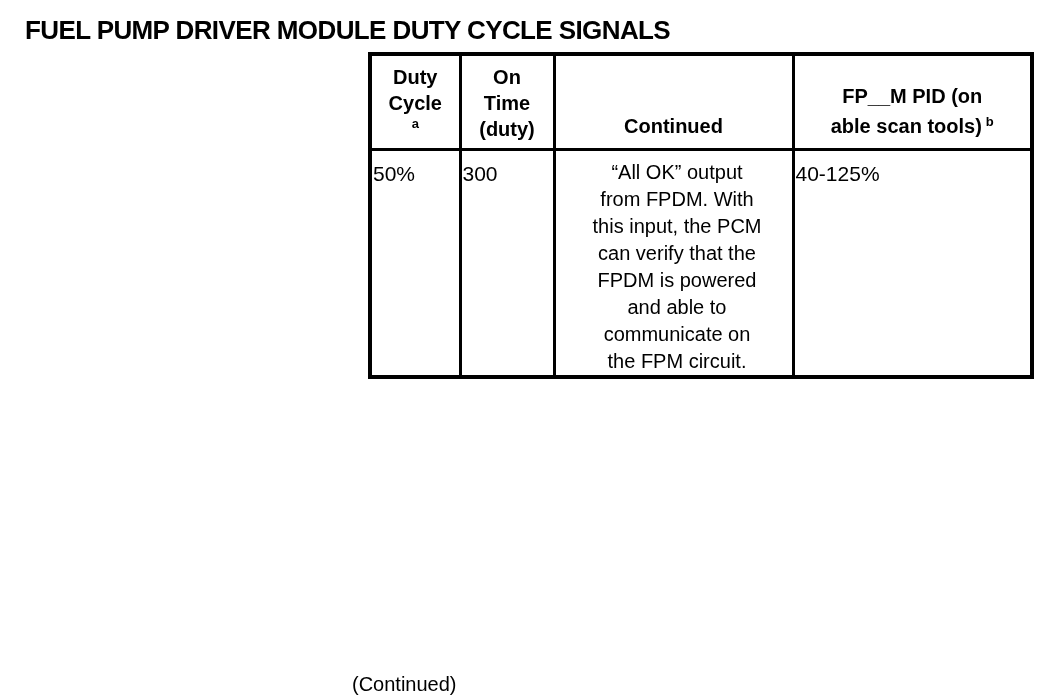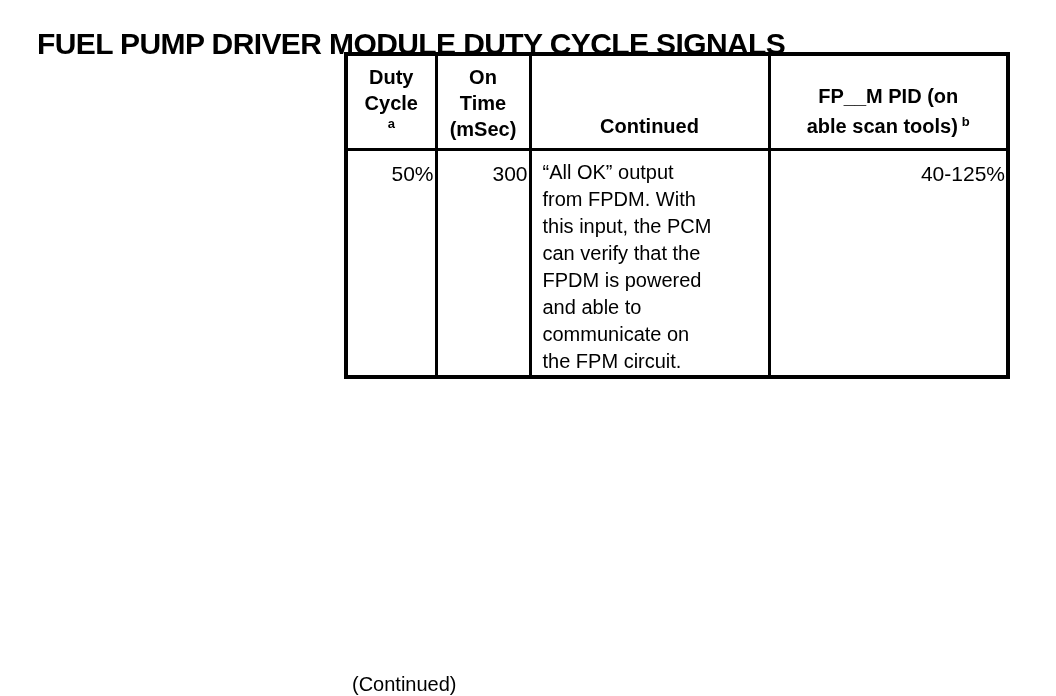"FUEL PUMP DRIVER MODULE DUTY" .doc-title { font-size: 30px -> 26px; margin: 16px -> 4px }
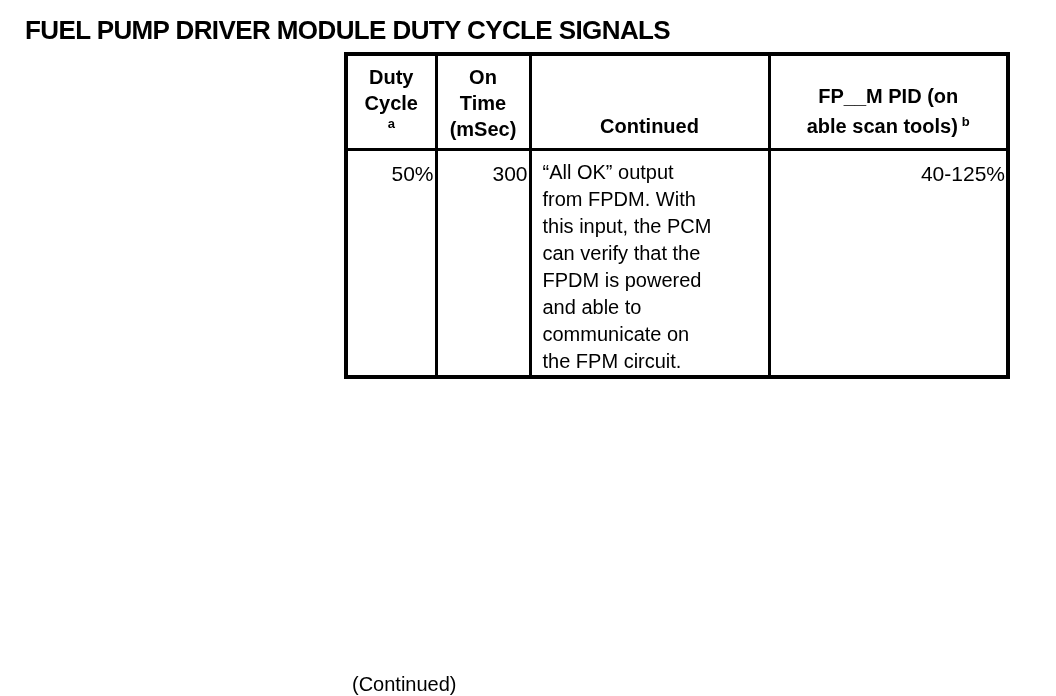"Duty" .table-wrap { left: 344px -> 368px }
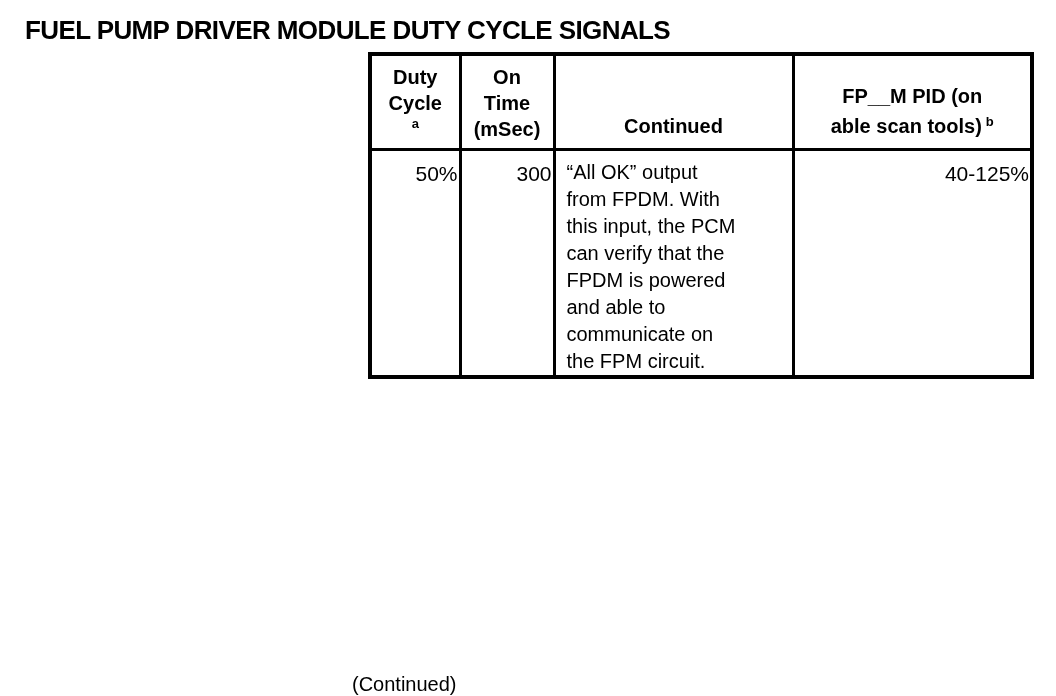"On" span.pre { text: mSec -> duty }
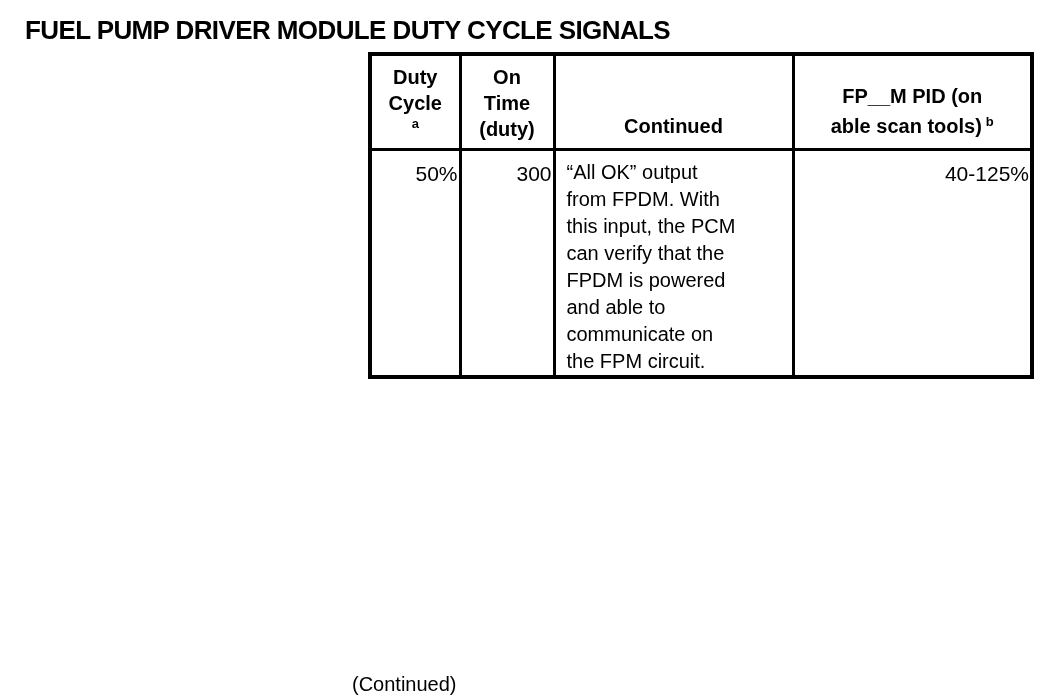"50%" td.cell-val { text-align: right -> left }
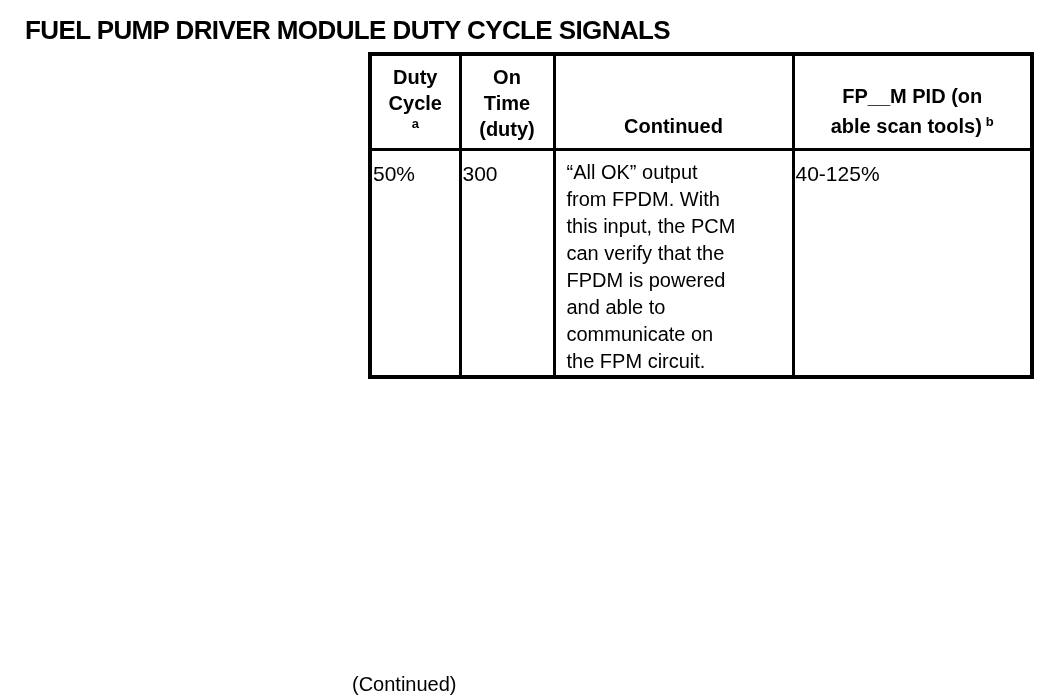"“All OK” output" td.cell-comments { text-align: left -> center }
